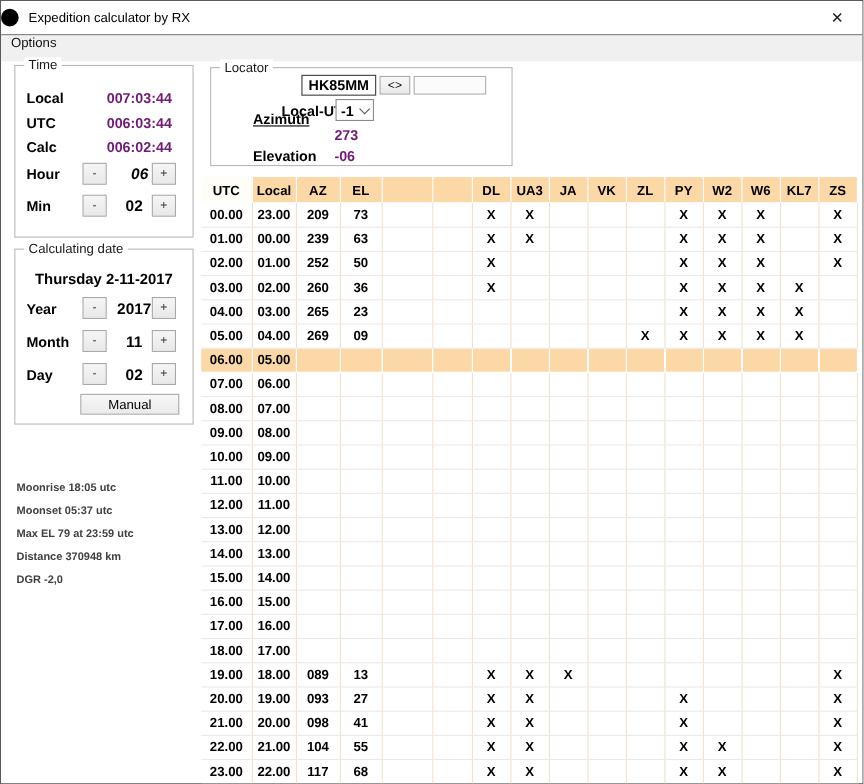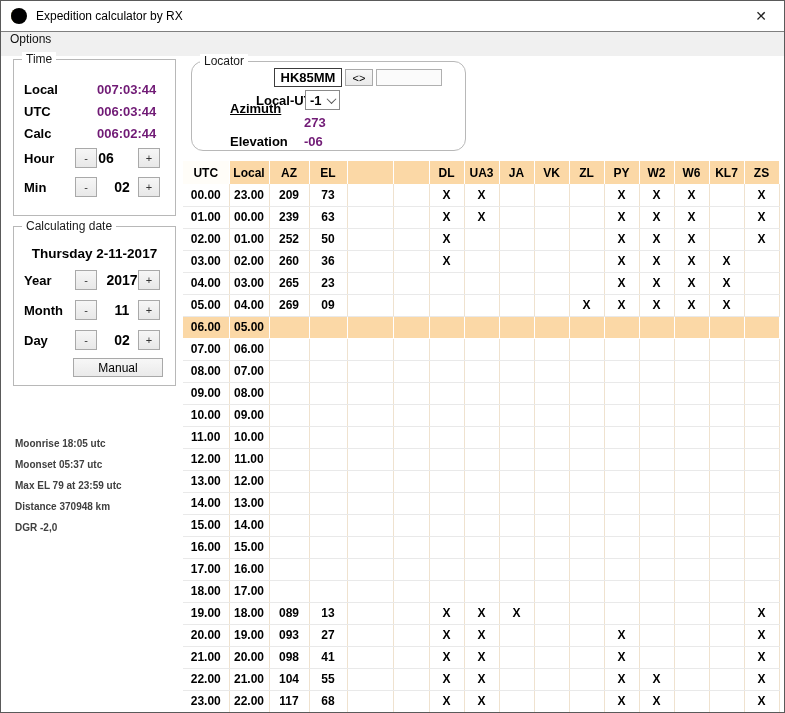"Expedition calculator by RX" .titlebar { padding-left: 10px -> none }
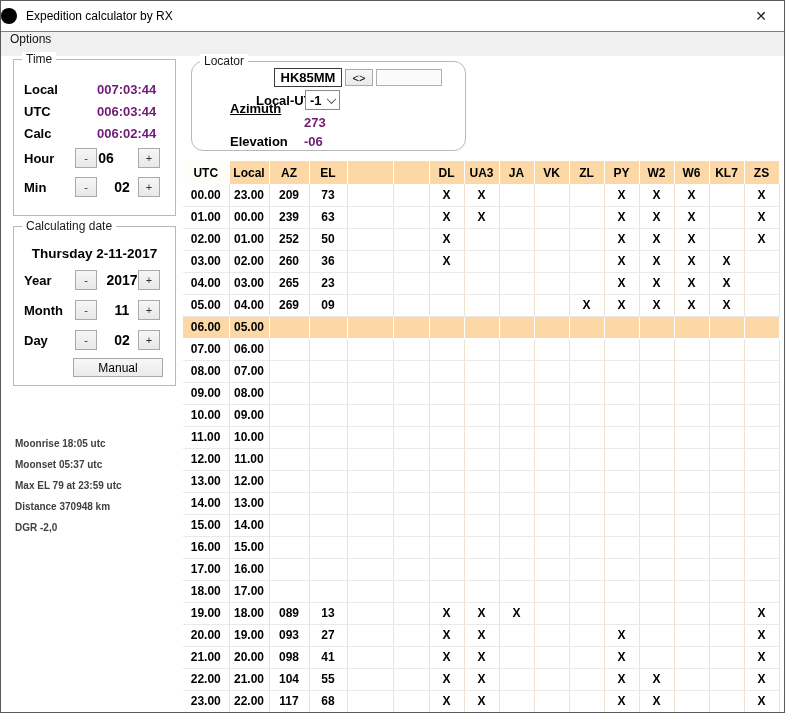"Locator" div.groupbox { border-radius: 12px -> none }
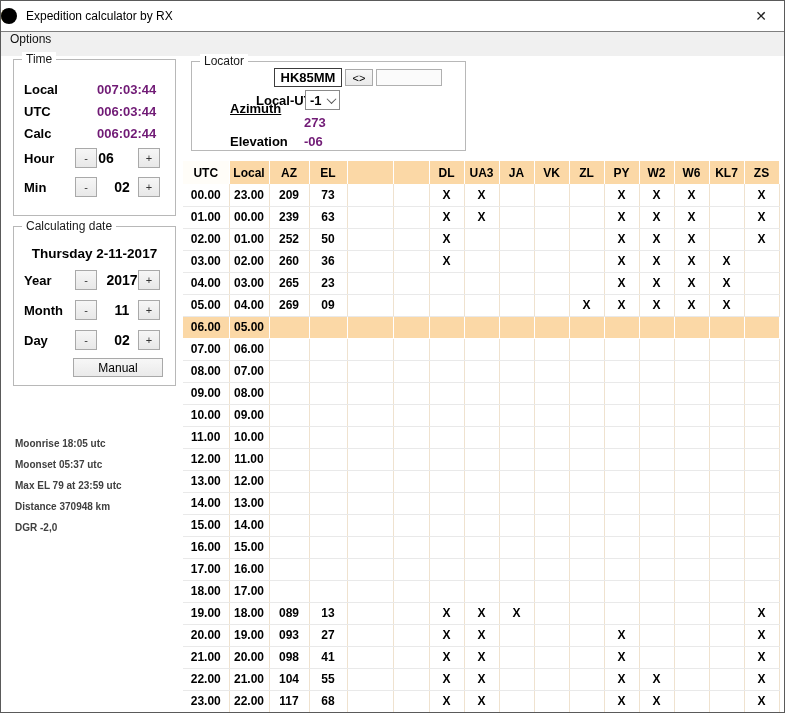"06" span.stepper-val { font-style: none -> italic; left: 70px -> 91px }
